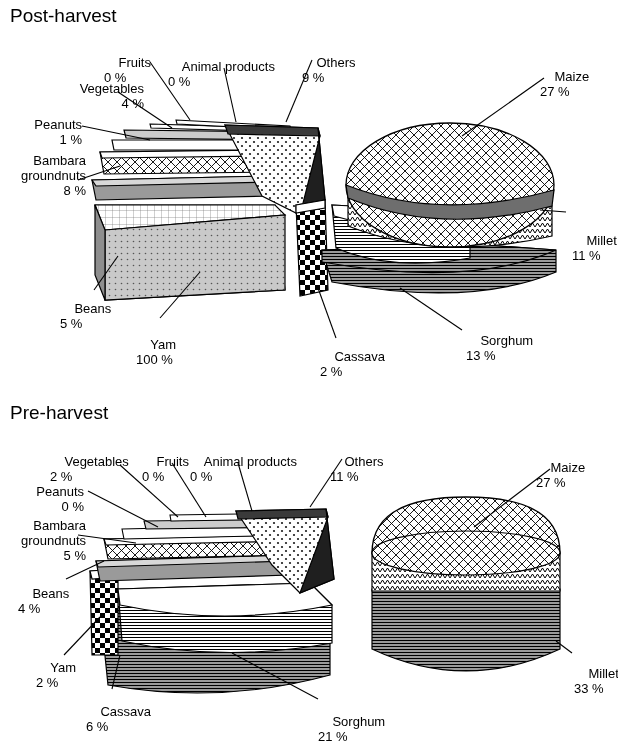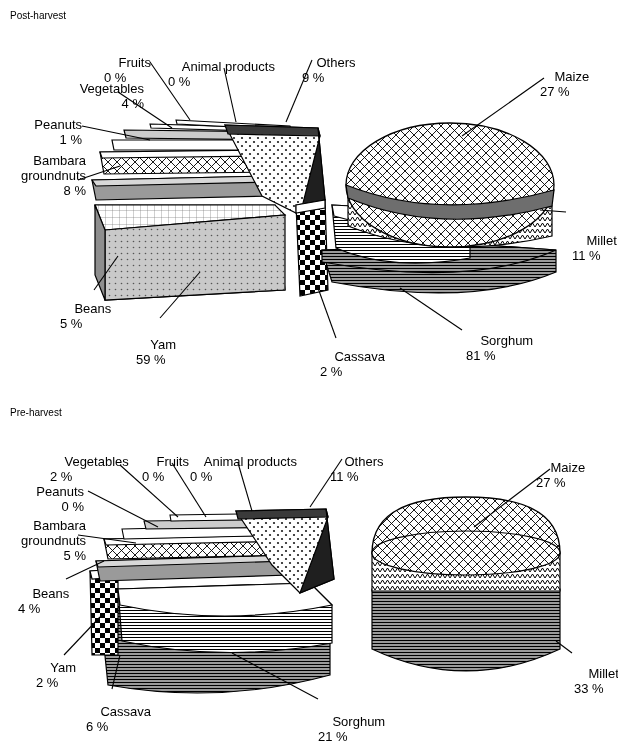"Post-harvest" .panel-title { font-size: 10px -> 19px }
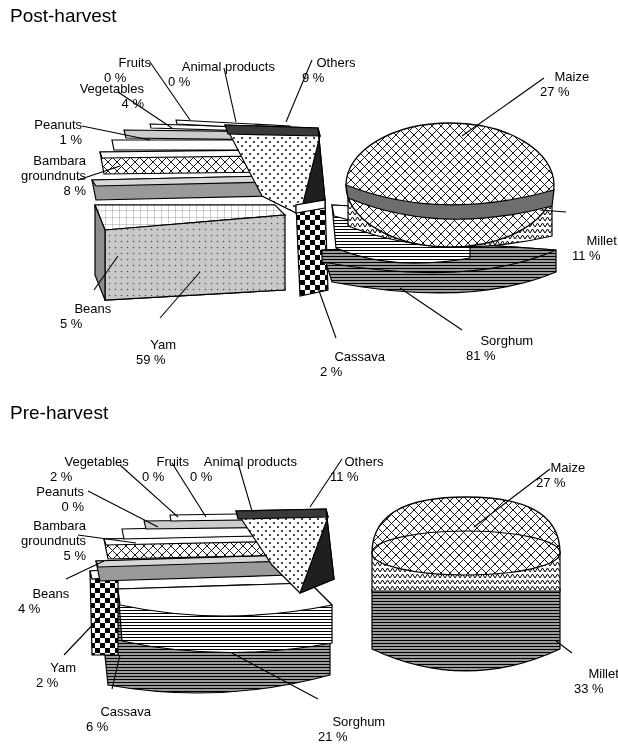"59 %" span.val { text: 59 -> 100 }
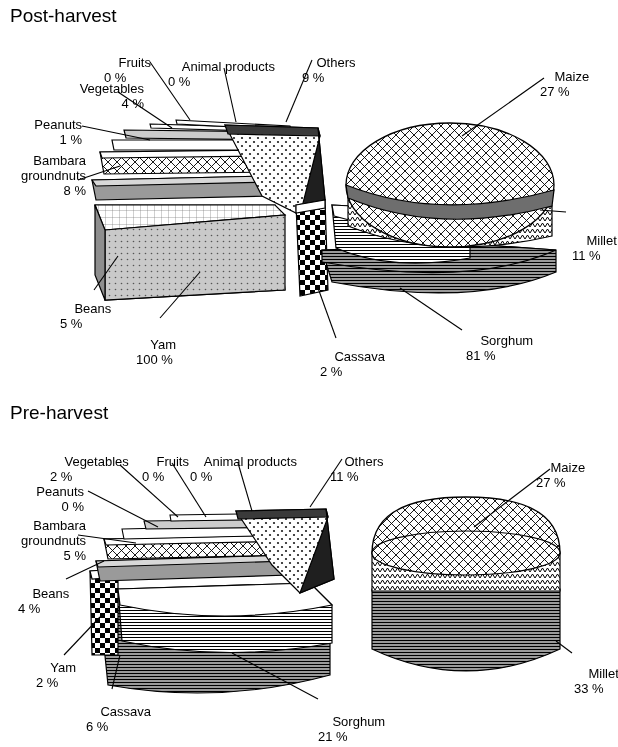"81 %" span.val { text: 81 -> 13 }
